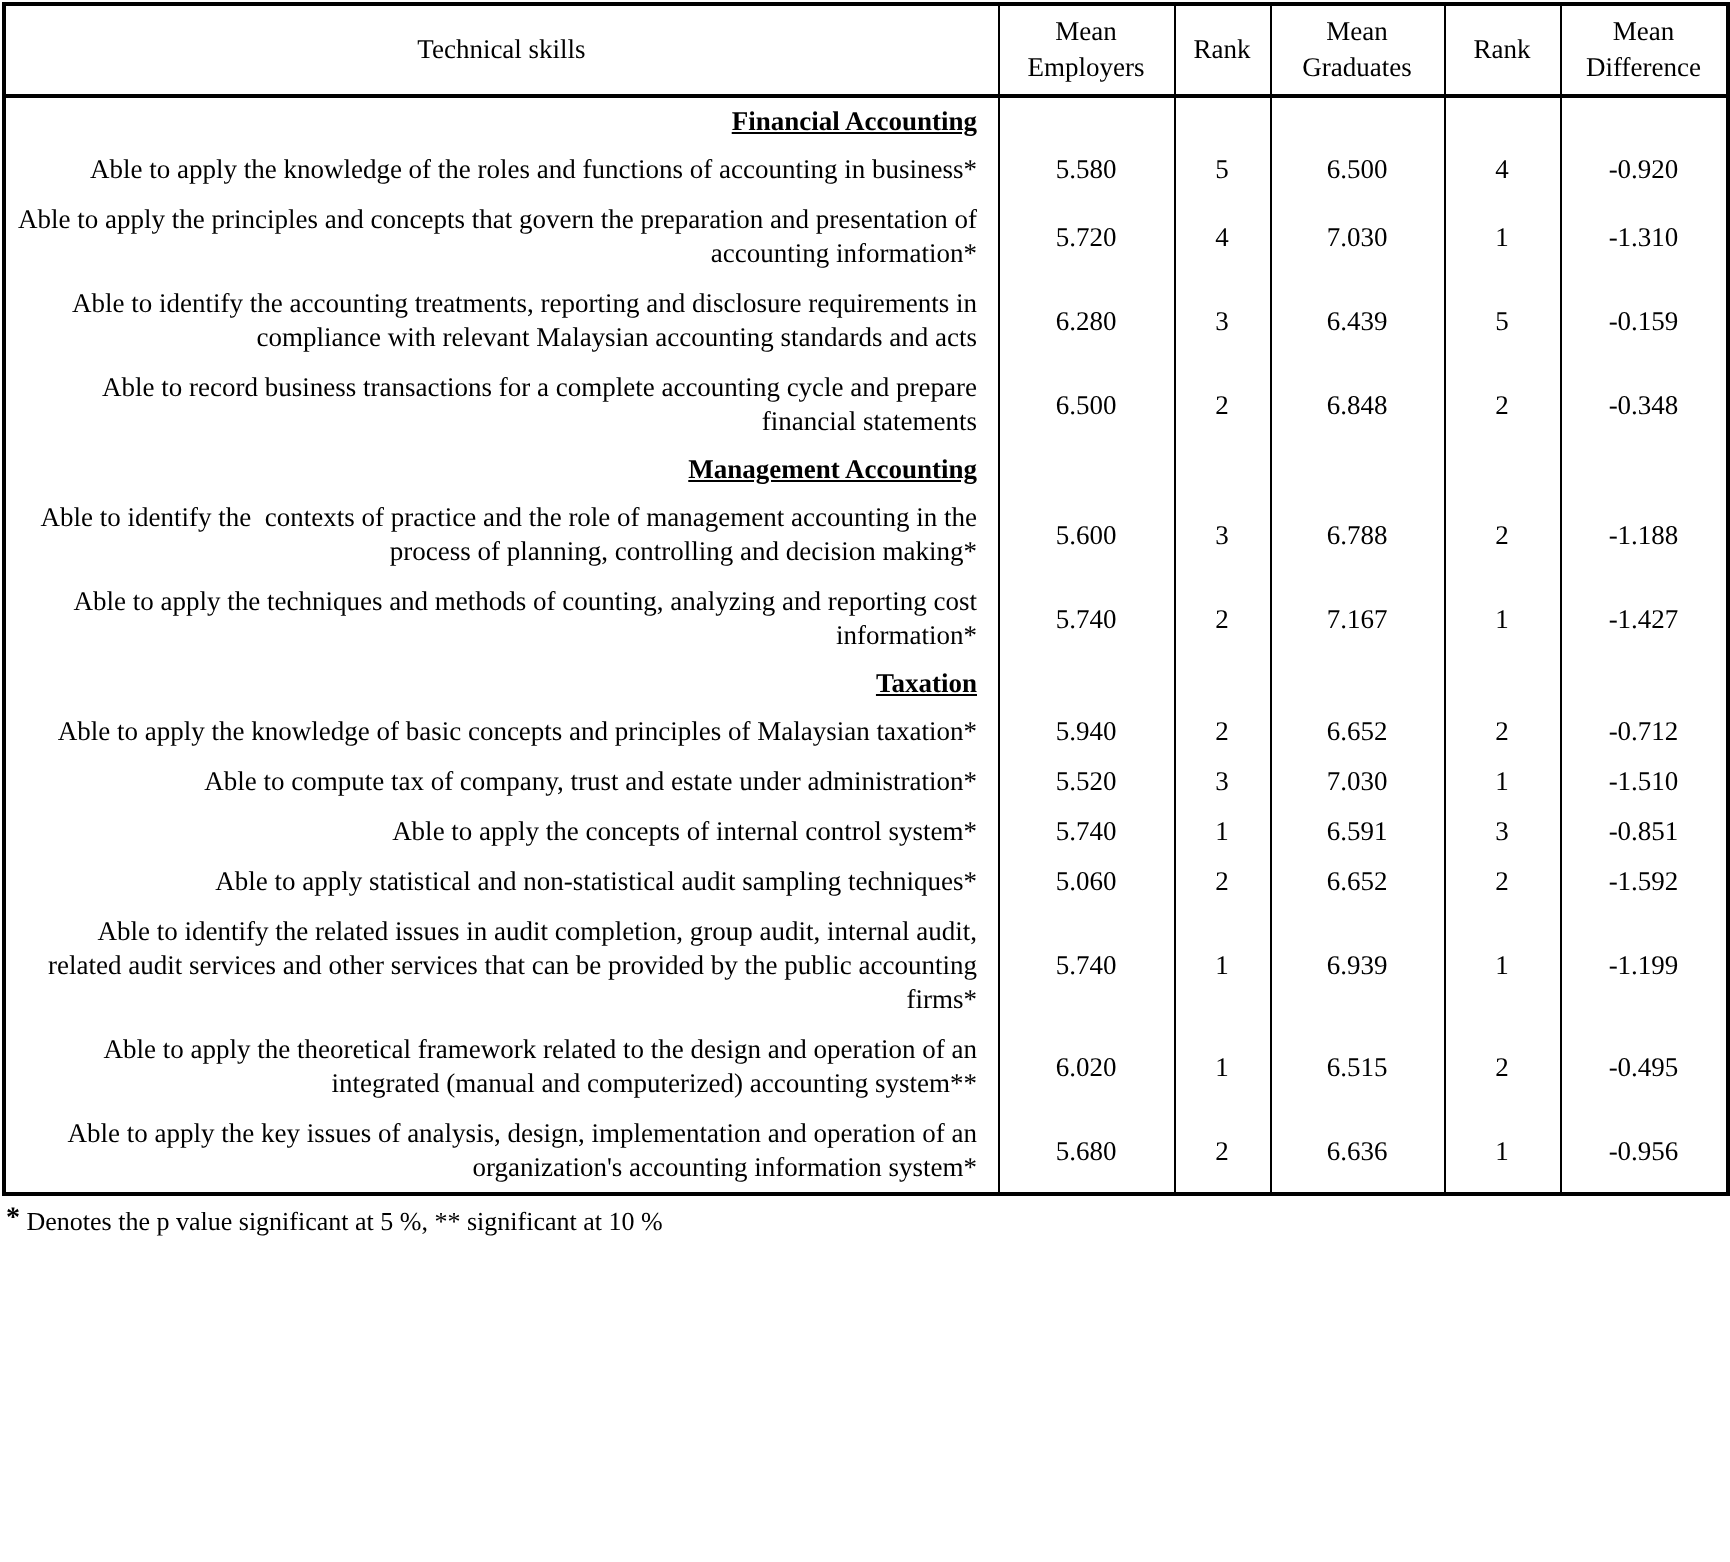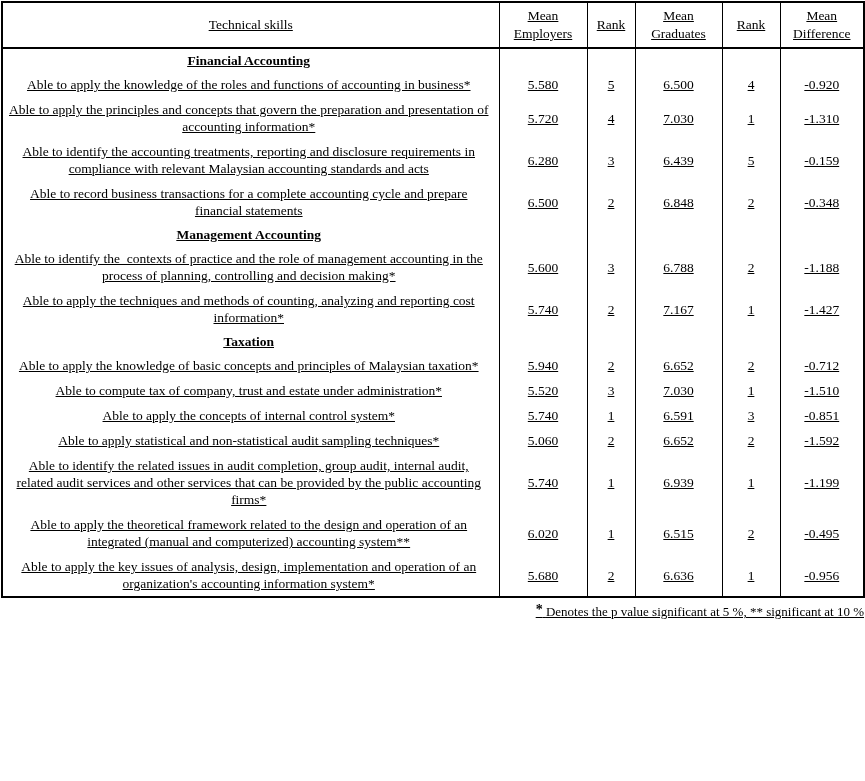"Technical skills" .page { text-decoration: underline -> none }
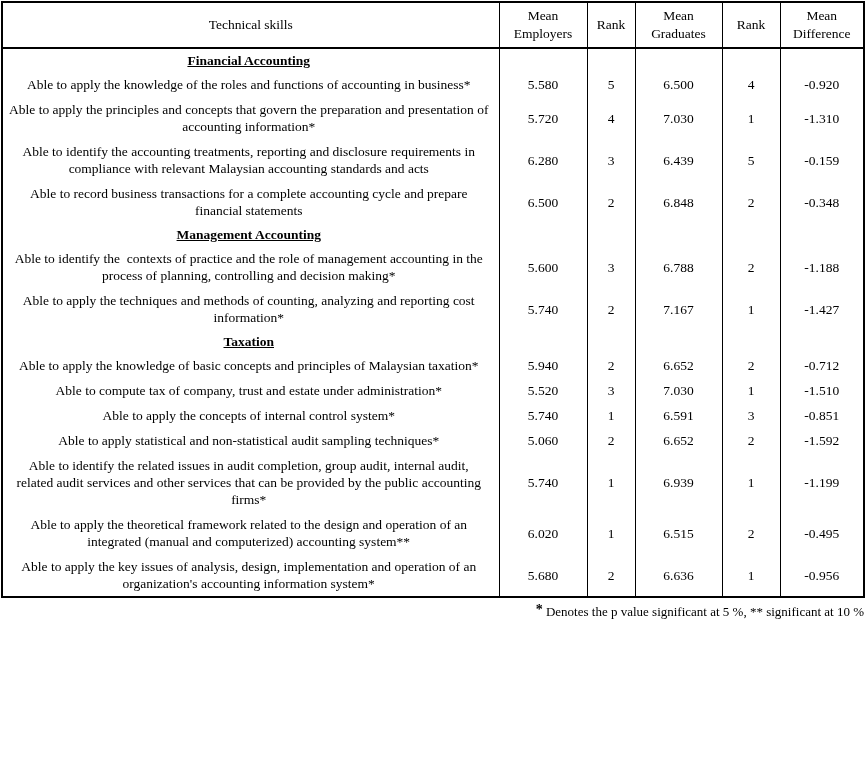"Financial Accounting" td.skill { text-align: center -> right }
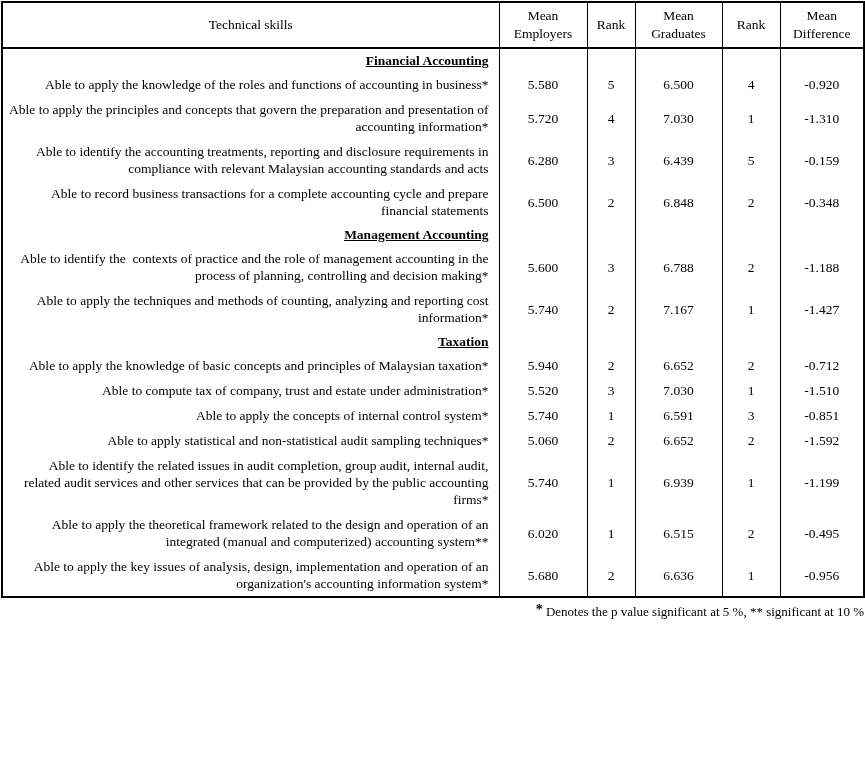"* Denotes the p value" .footnote { text-align: right -> none }
